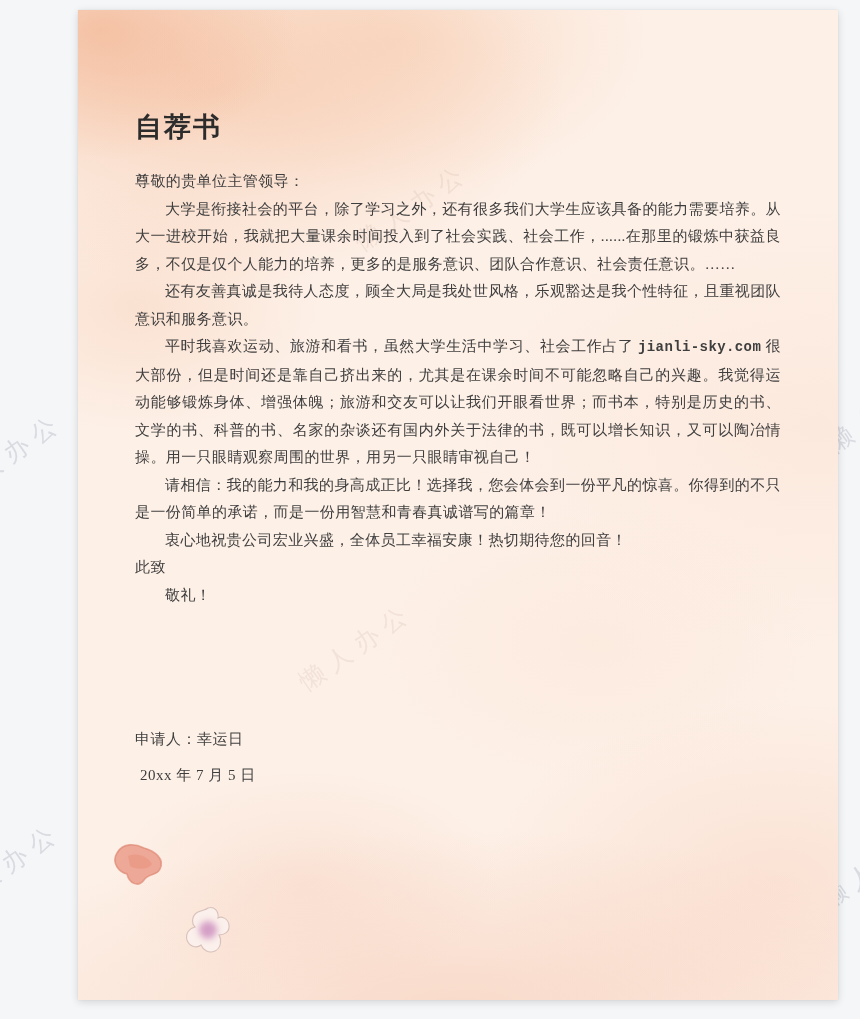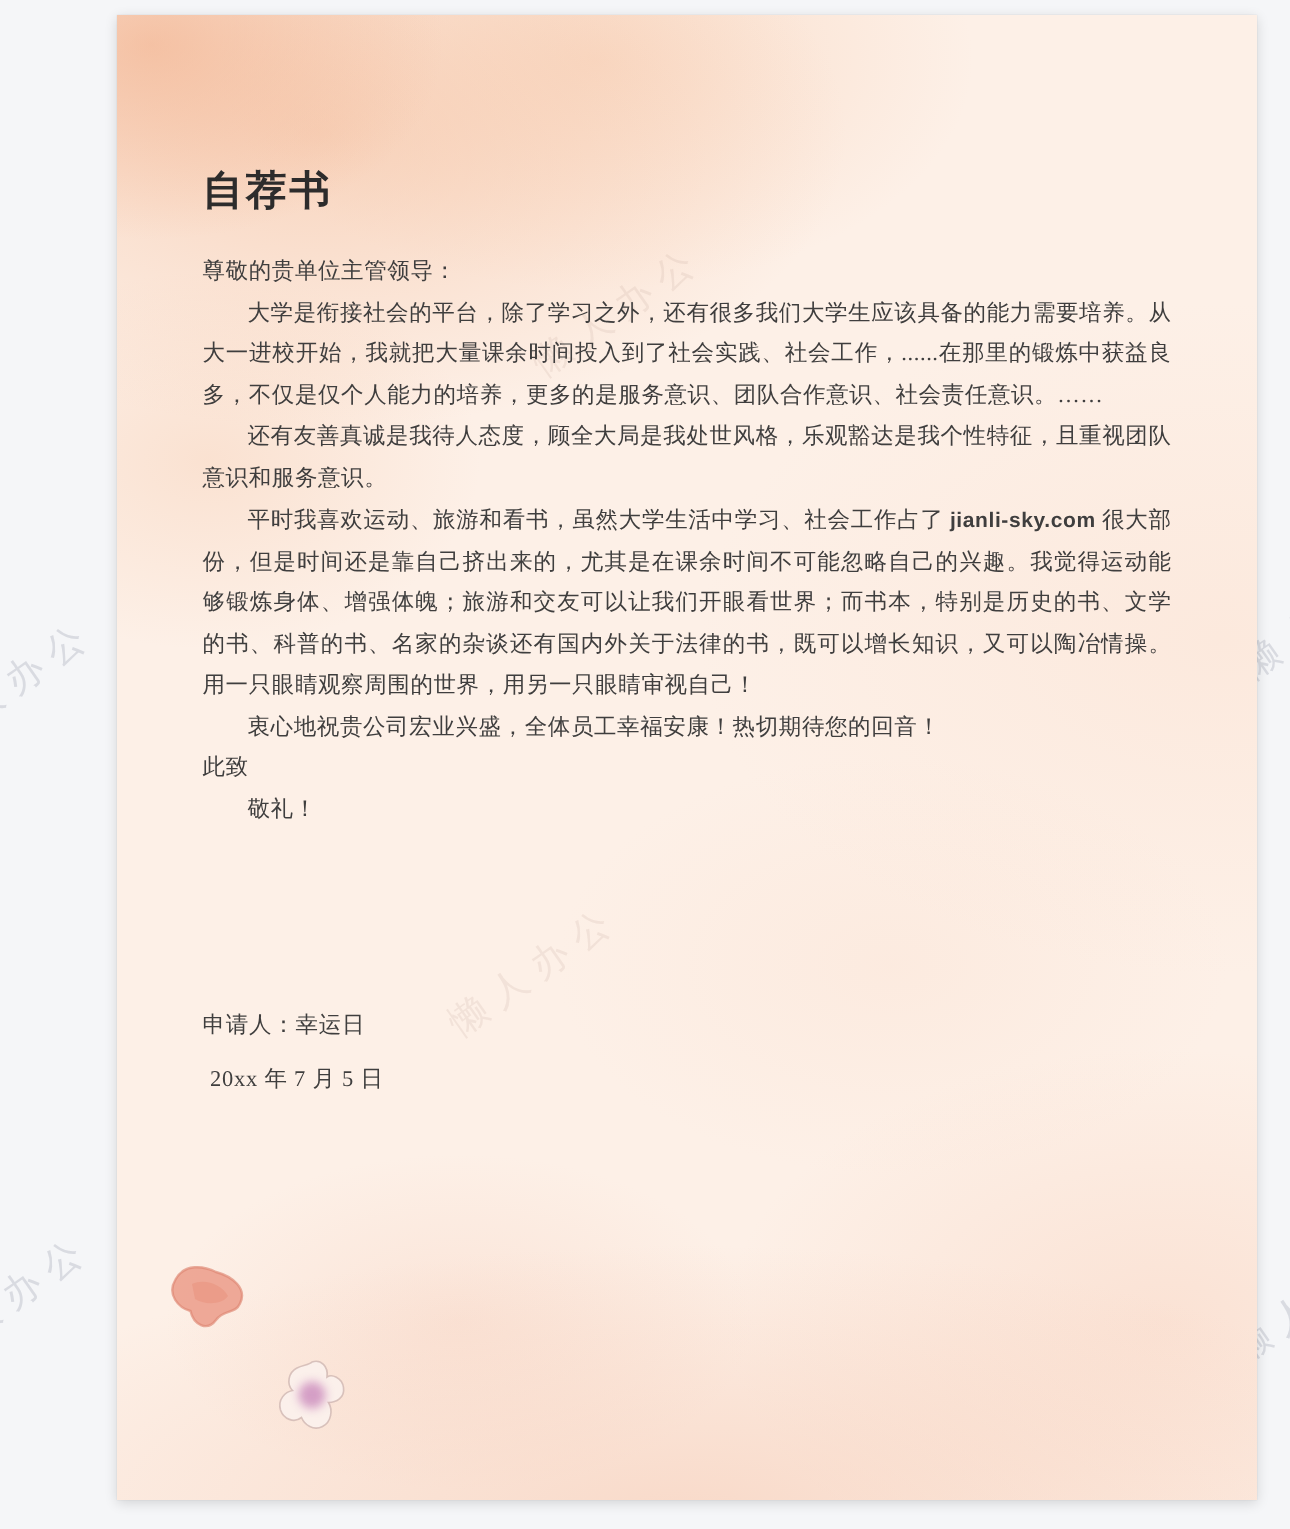"jianli-sky.com" .seg-bold { font-family: Liberation Sans, sans-serif -> Liberation Mono, monospace }
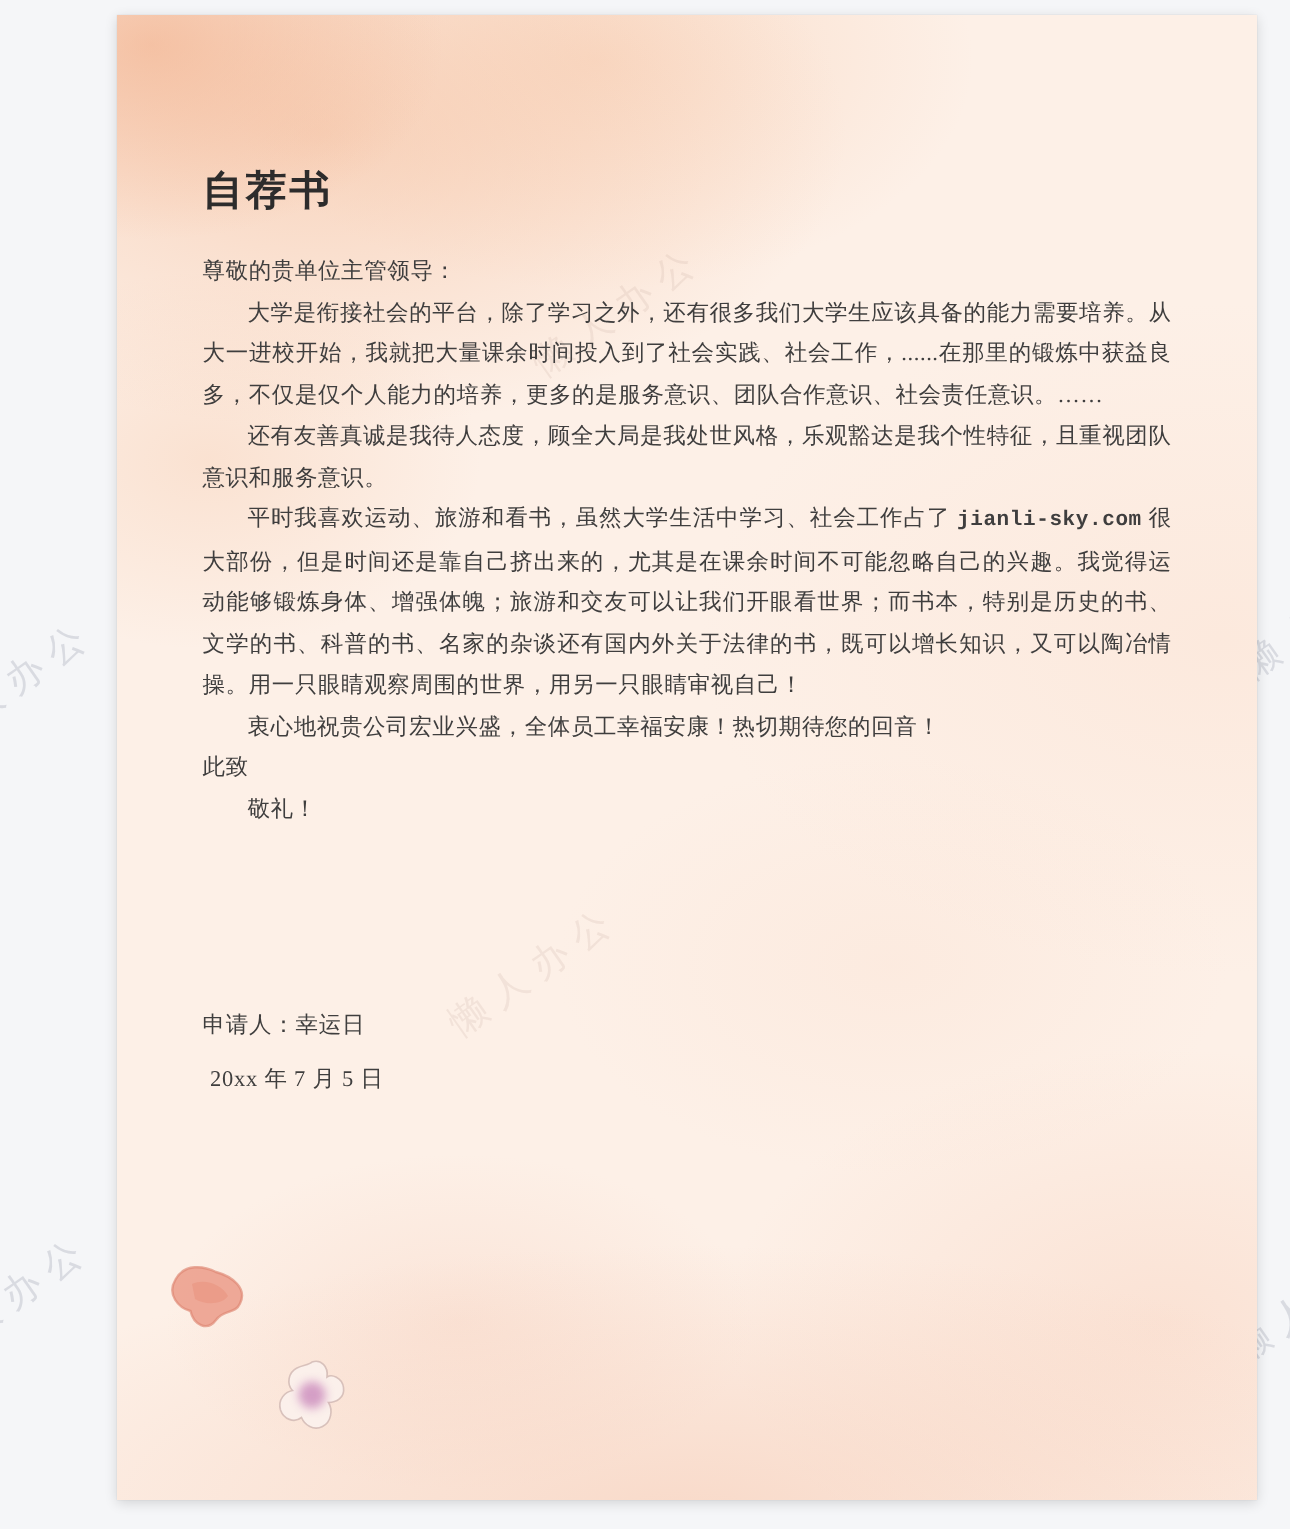"请相信：我的能力和我的身高成正比！选择我，您会体会到一份平凡的惊喜。你得到的不只" p.para { html: none -> <p><span>请相信：我的能力和我的身高成正比！选择我，您会体会到一份平凡的惊喜。你得到的不只是一份简单的承诺，而是一份用智慧和青春真诚谱写的篇章！</span></p> }
